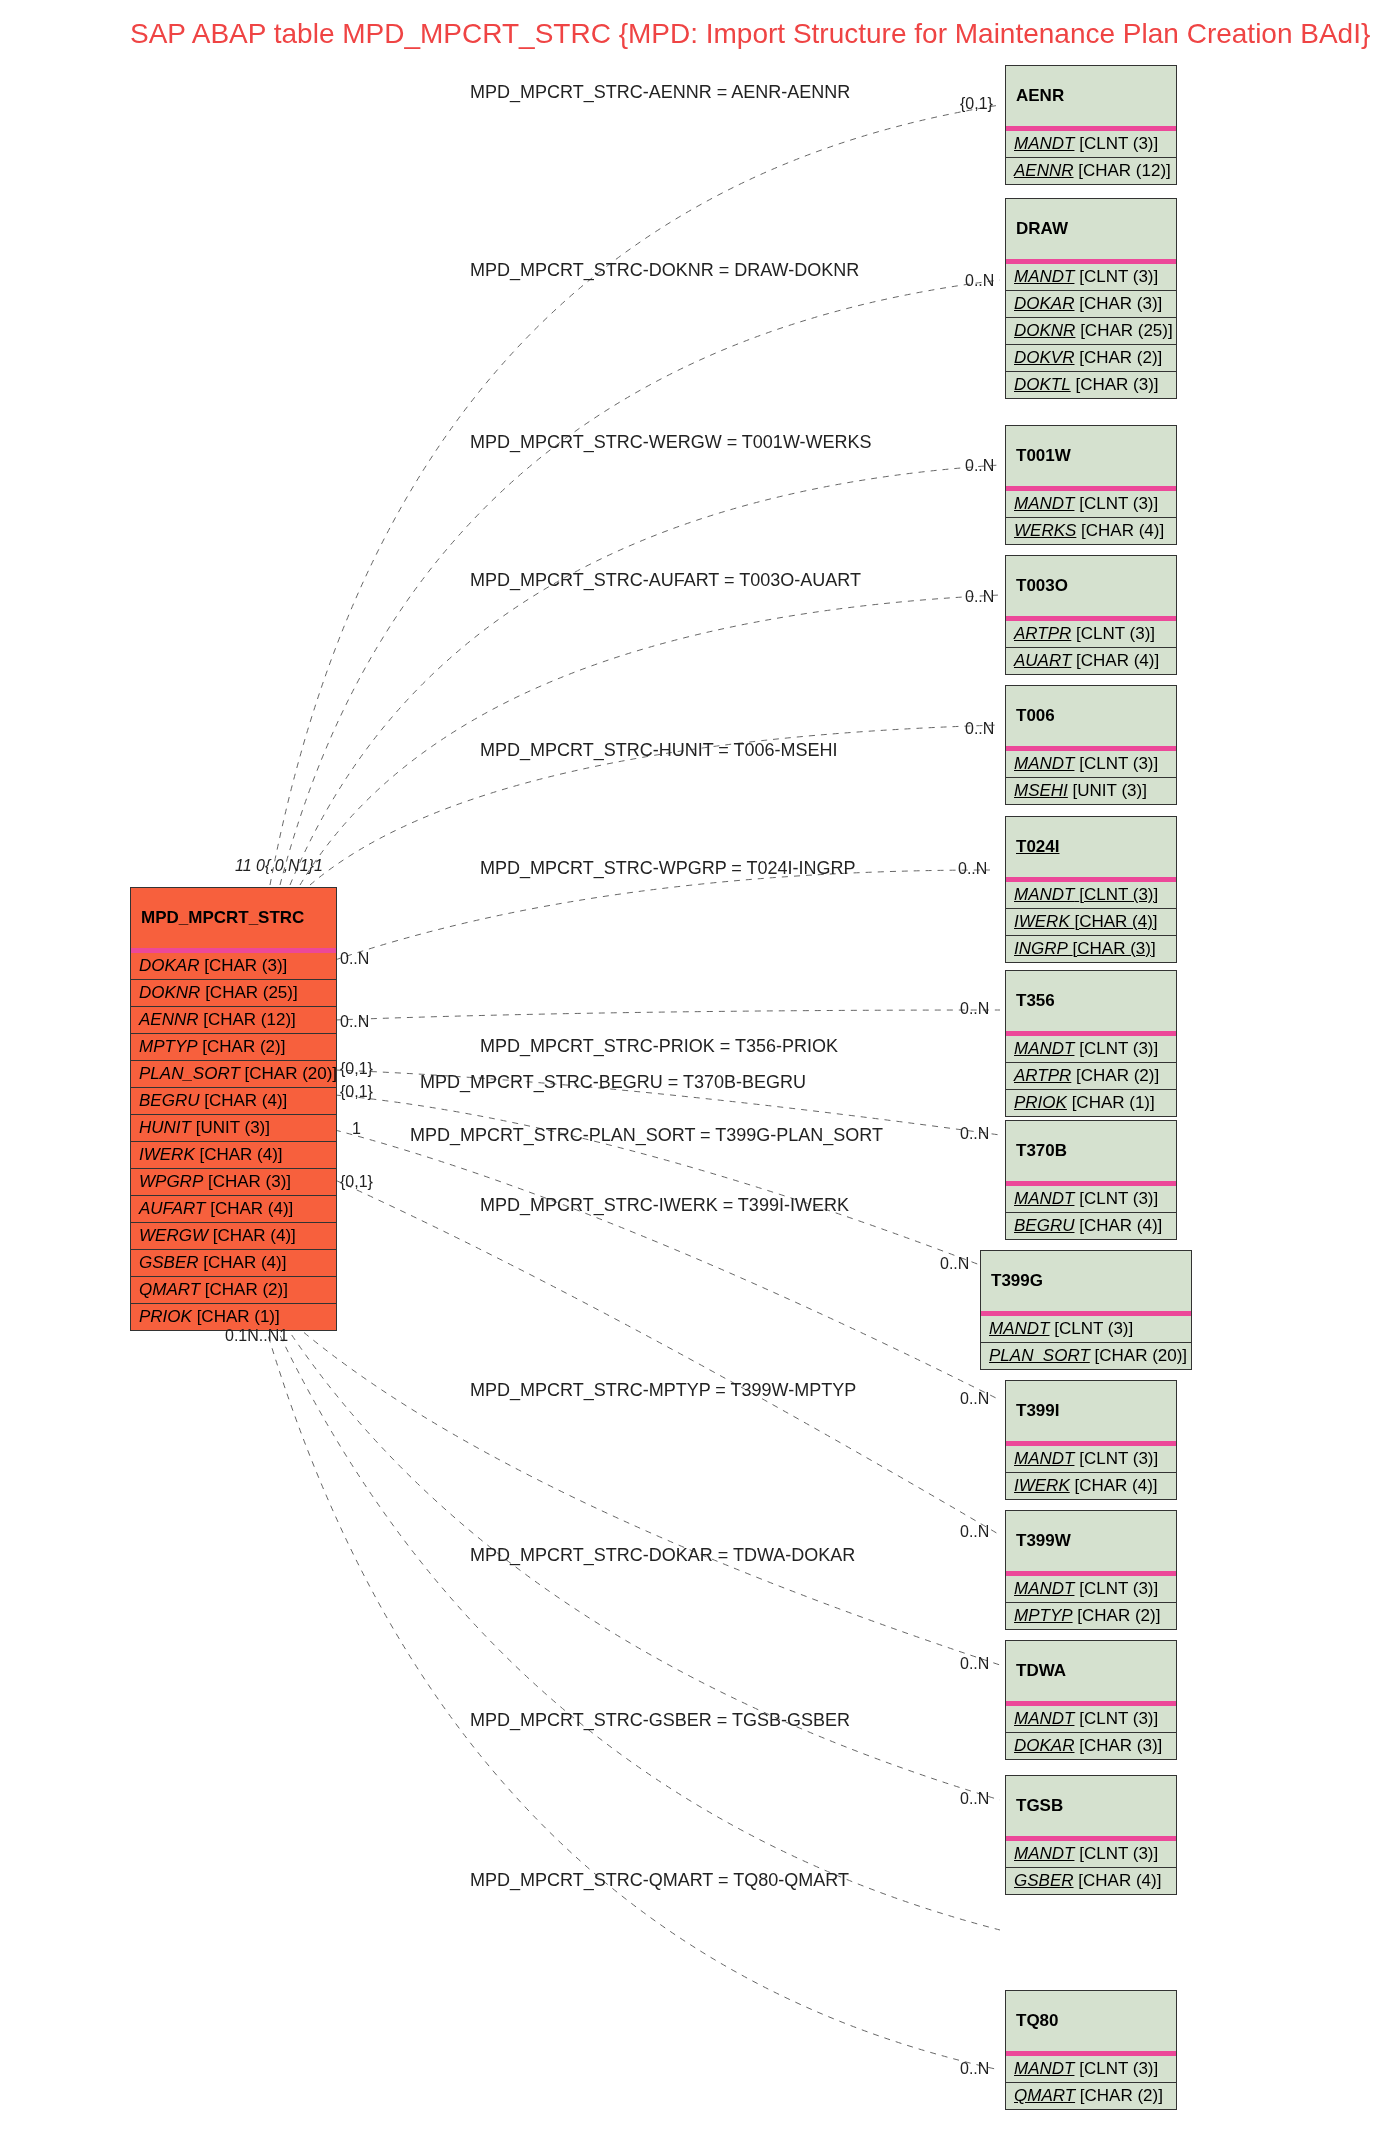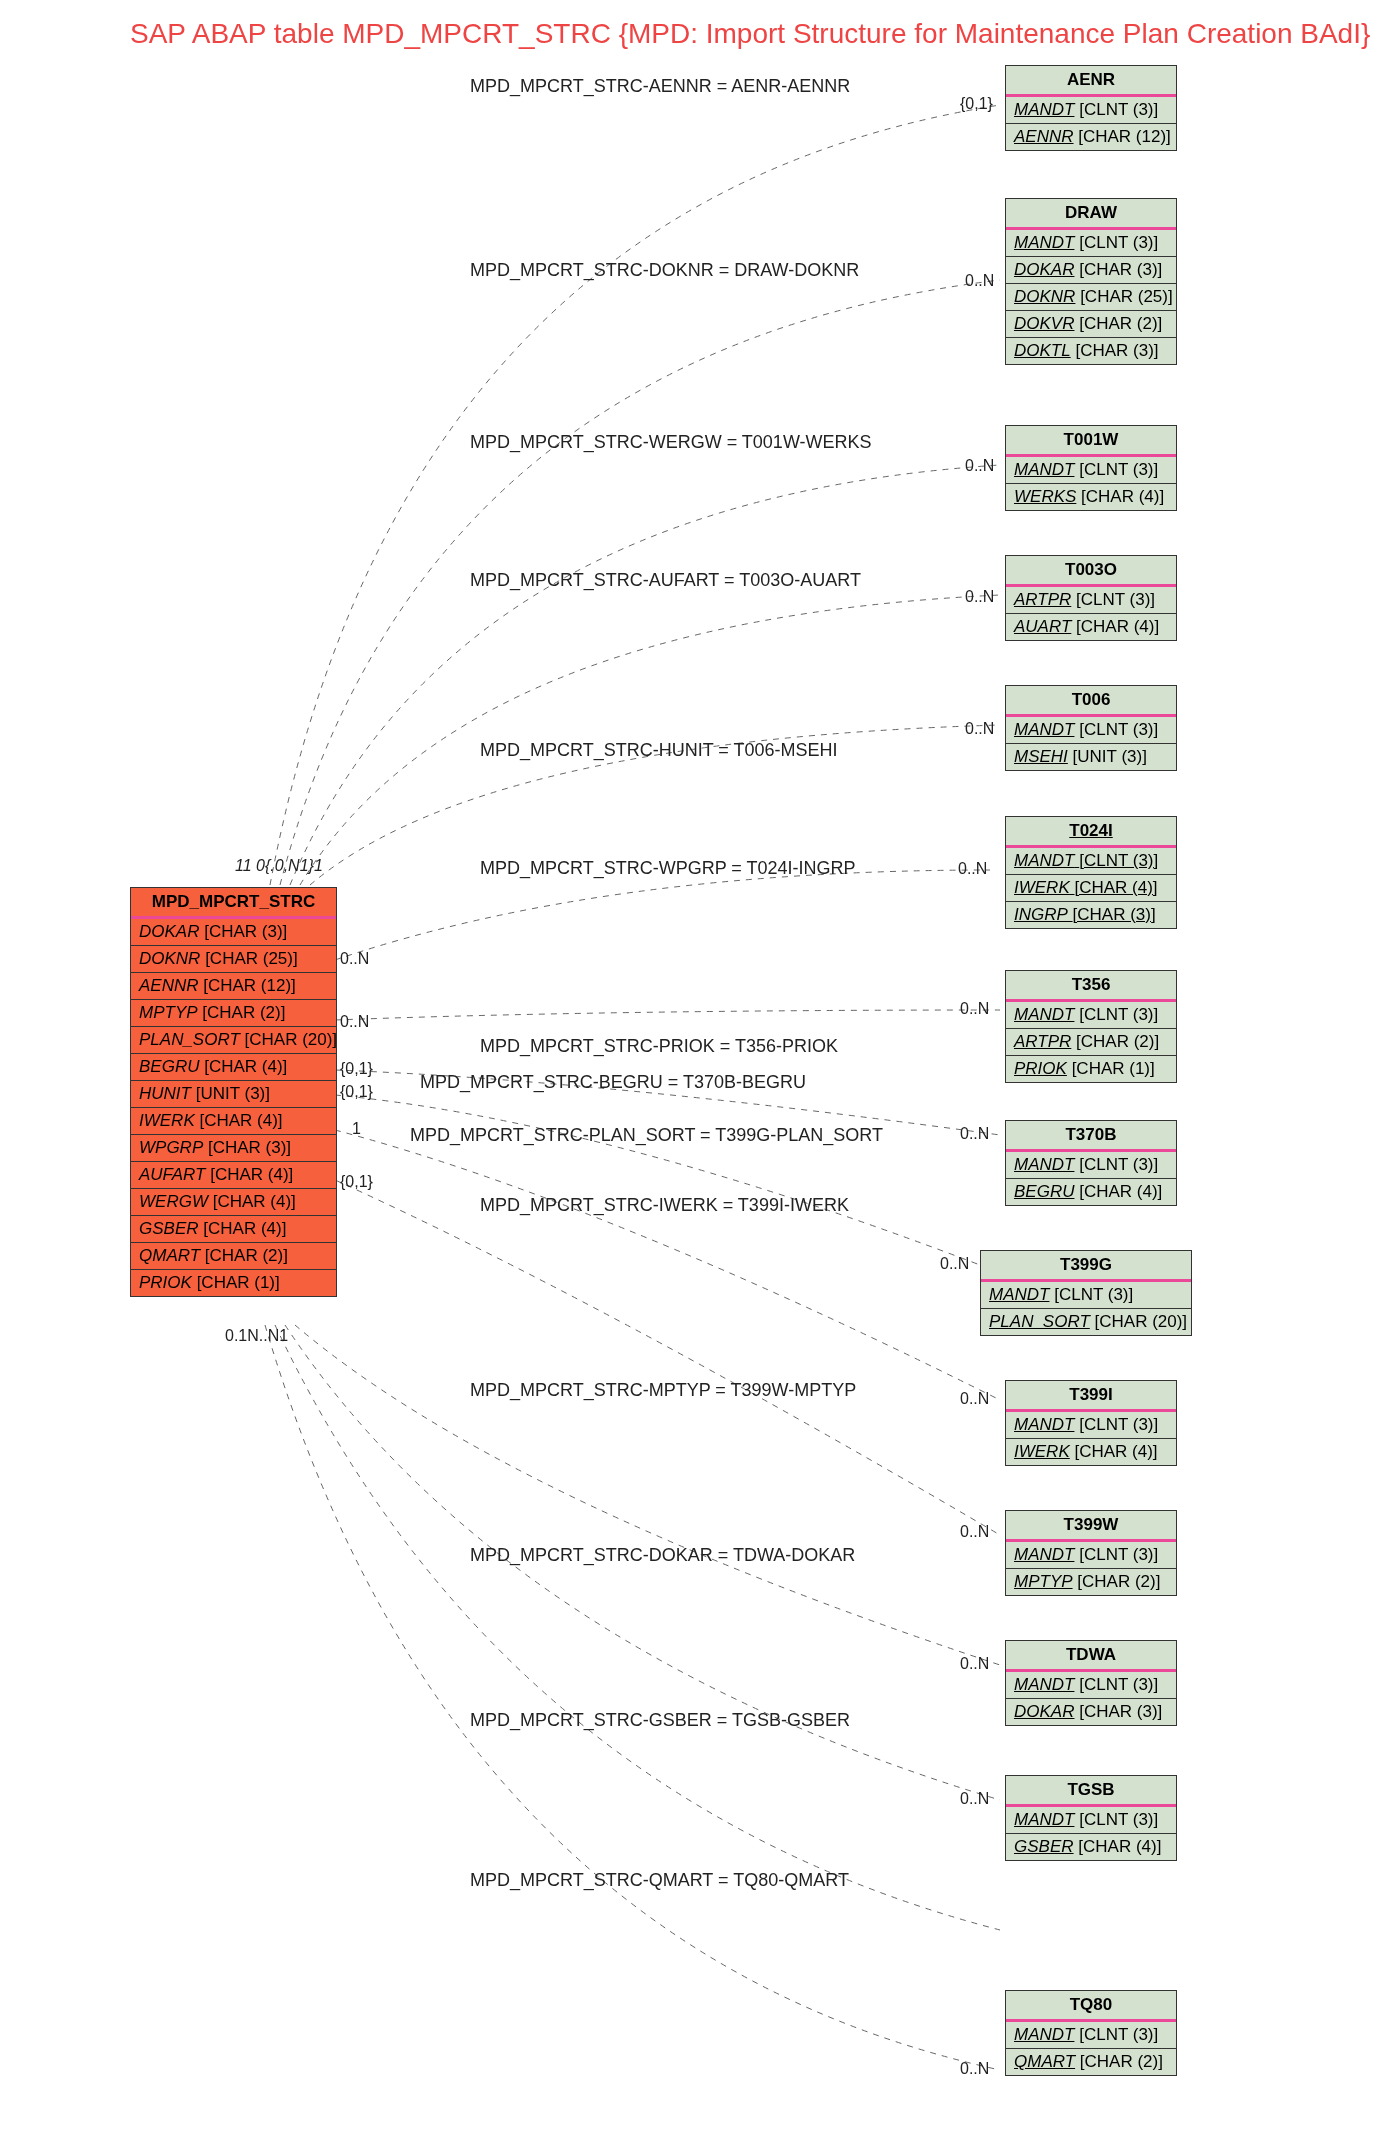"MPD_MPCRT_STRC-AENNR = AENR-AENNR" div.rel-label { top: 76px -> 82px }
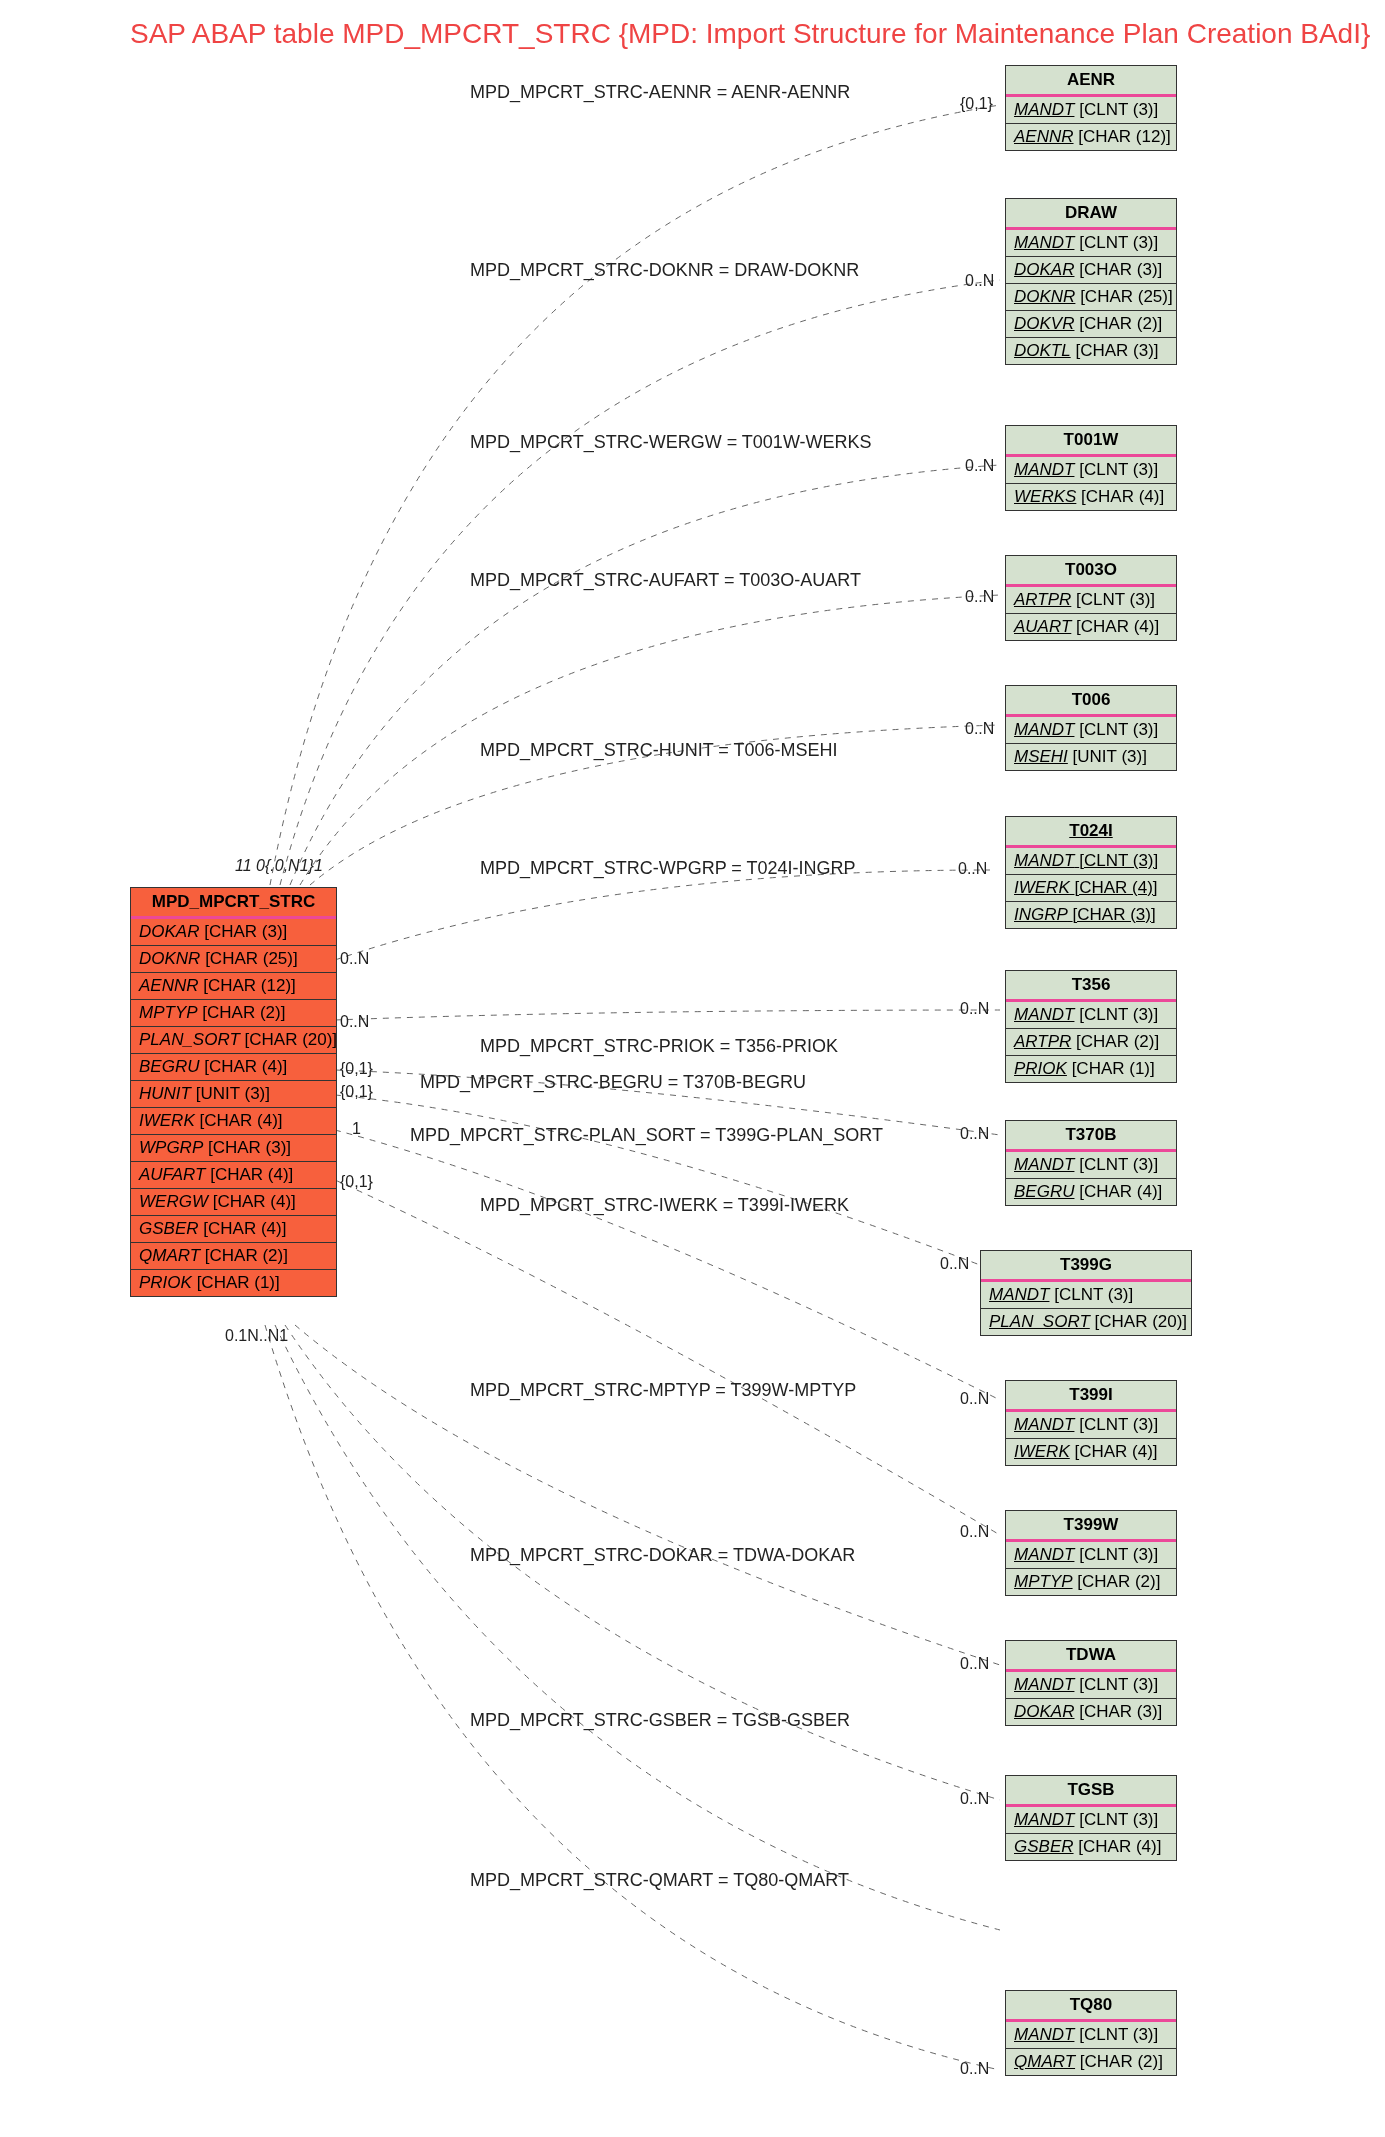"AENR" .entity-header { border-bottom: 3px solid #ec4899 -> 5px solid #ec4899; padding: 4px 10px -> 20px 10px; text-align: center -> left }
